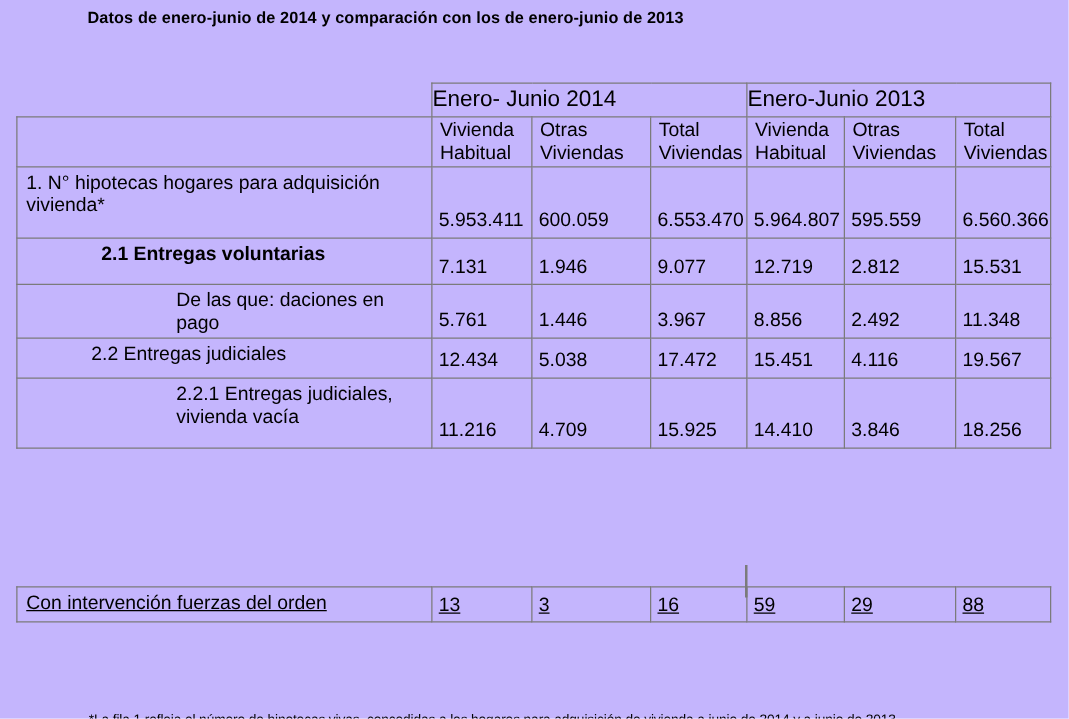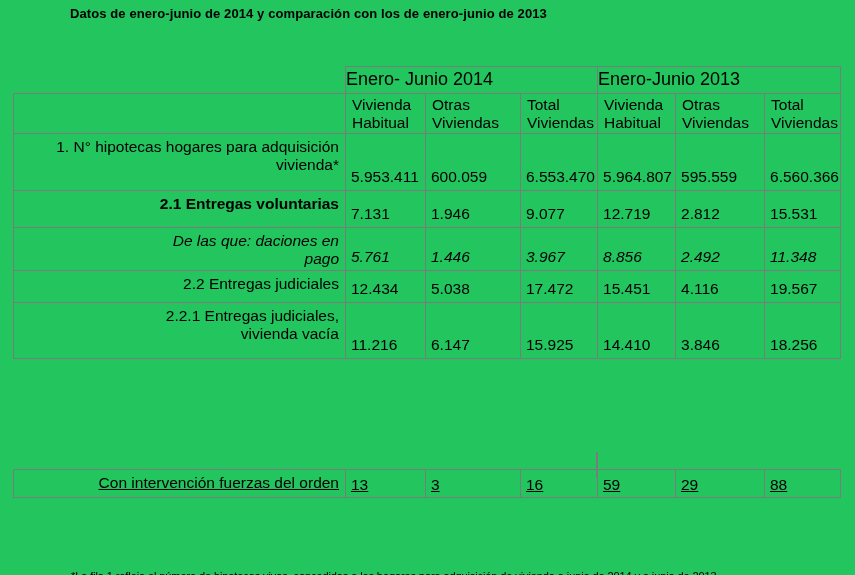"Datos de enero-junio de 2014" .page { background: #22c55e -> #c4b5fd }
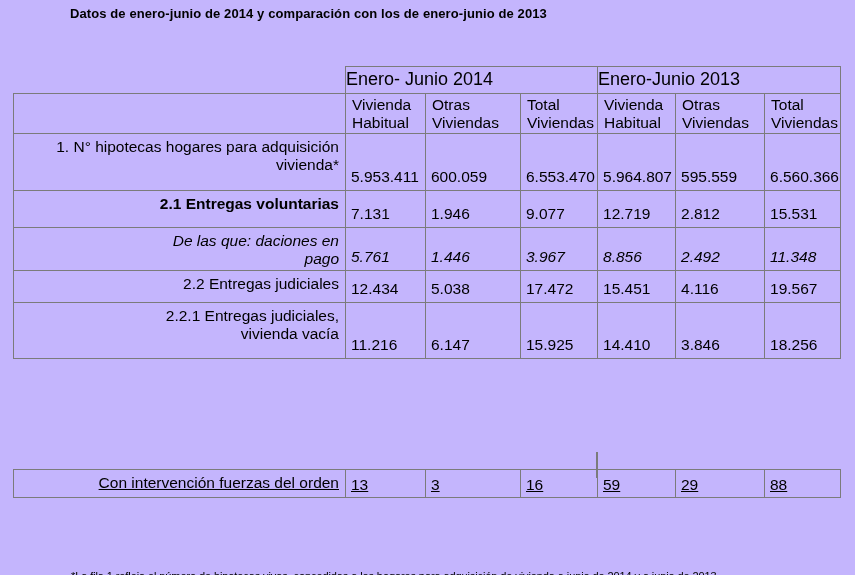"1. N° hipotecas hogares para" td.lbl { text-align: right -> none }
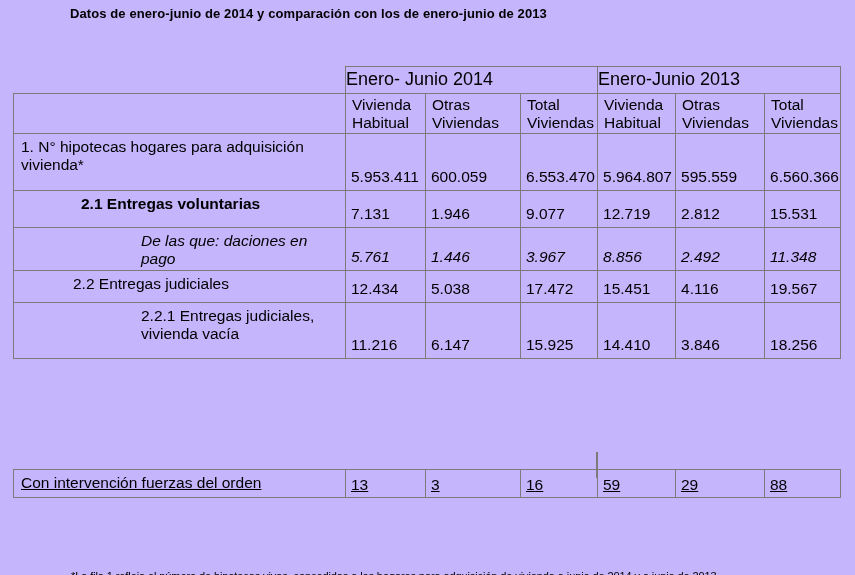"De las que: daciones en" tr.r4 { font-style: italic -> none }
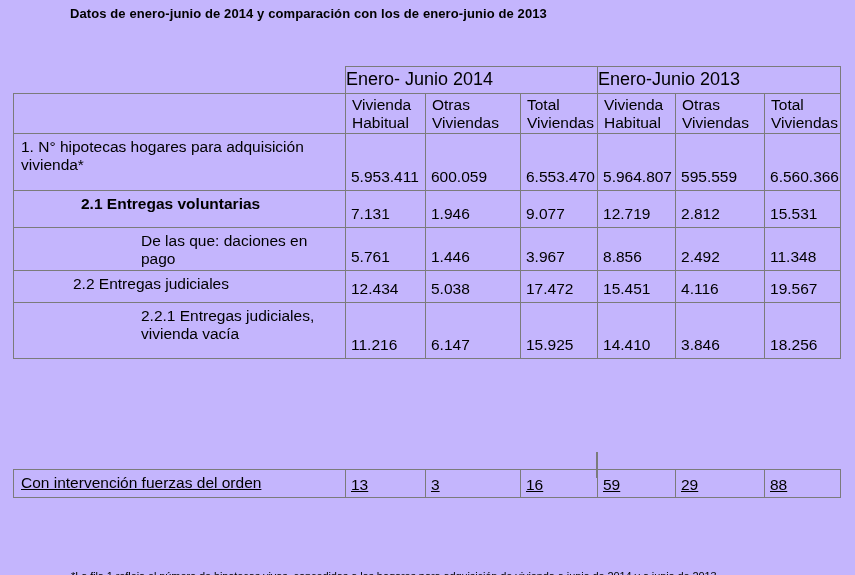"6.147" td.num { text: 6.147 -> 4.709 }
